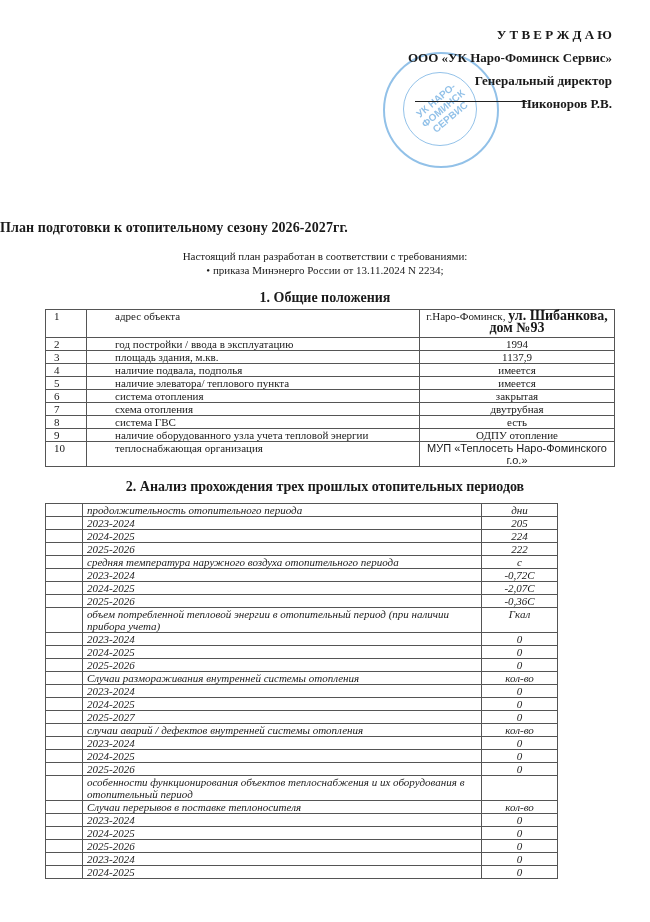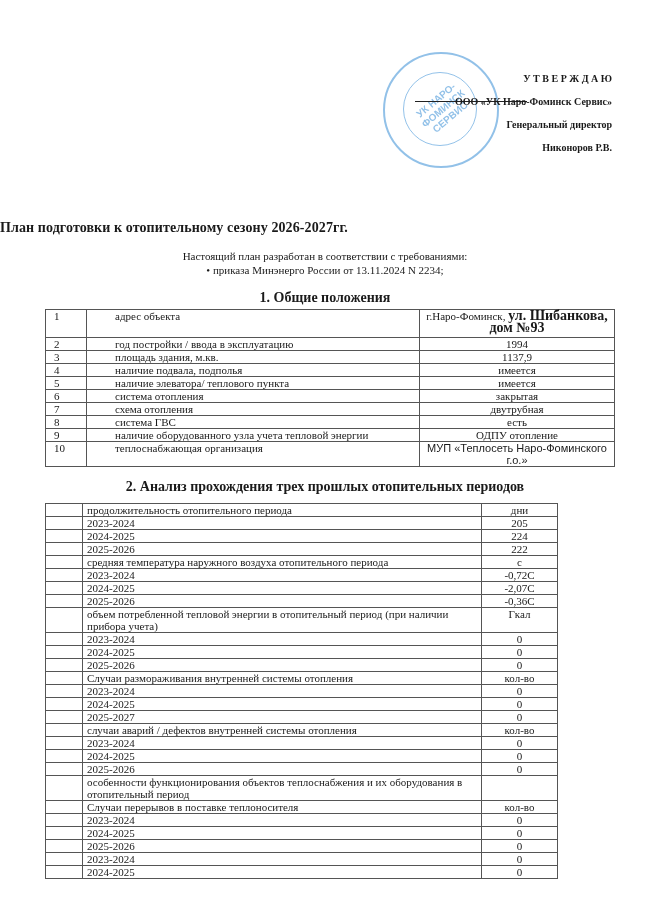"У Т В Е Р" .approval { font-size: 10px -> 13px; margin-top: 46px -> none }
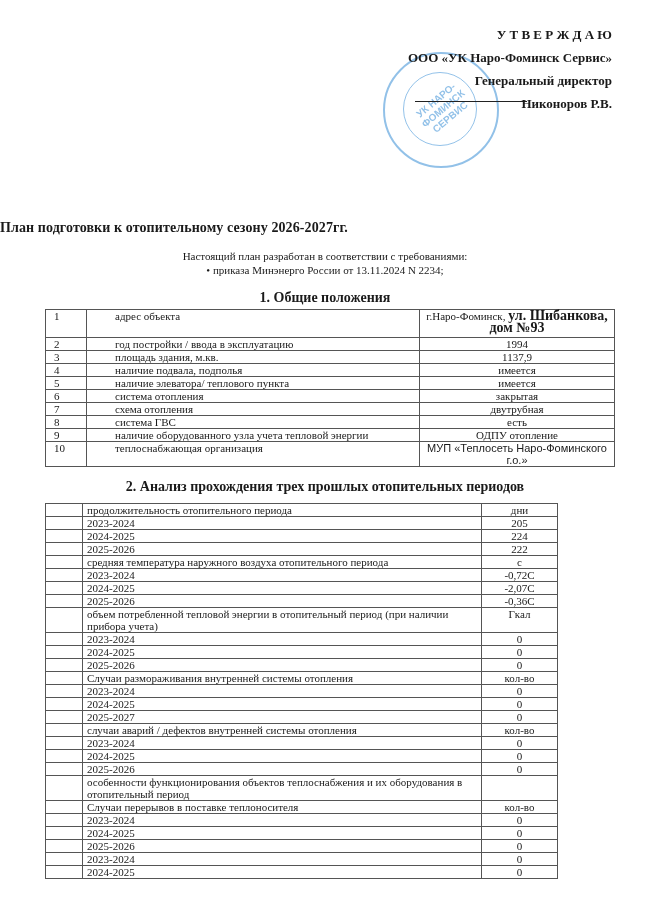"продолжительность отопительного периода" #t2 { font-style: none -> italic }
